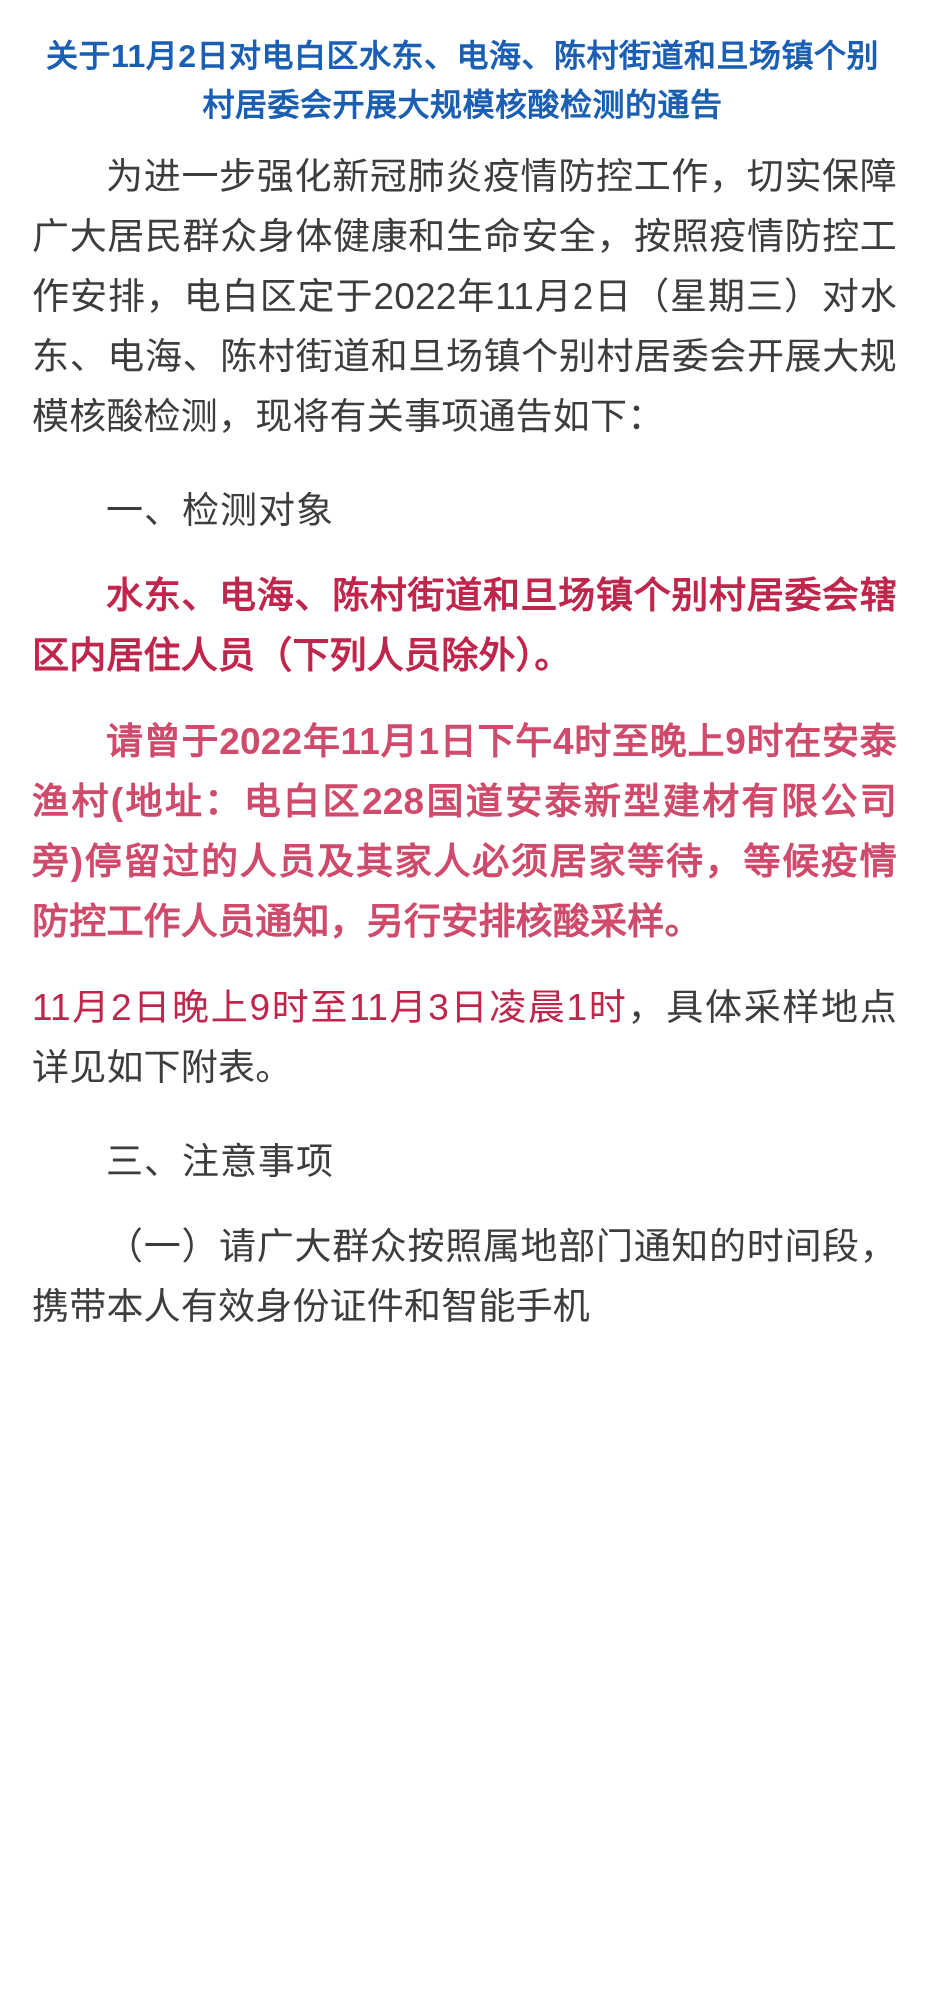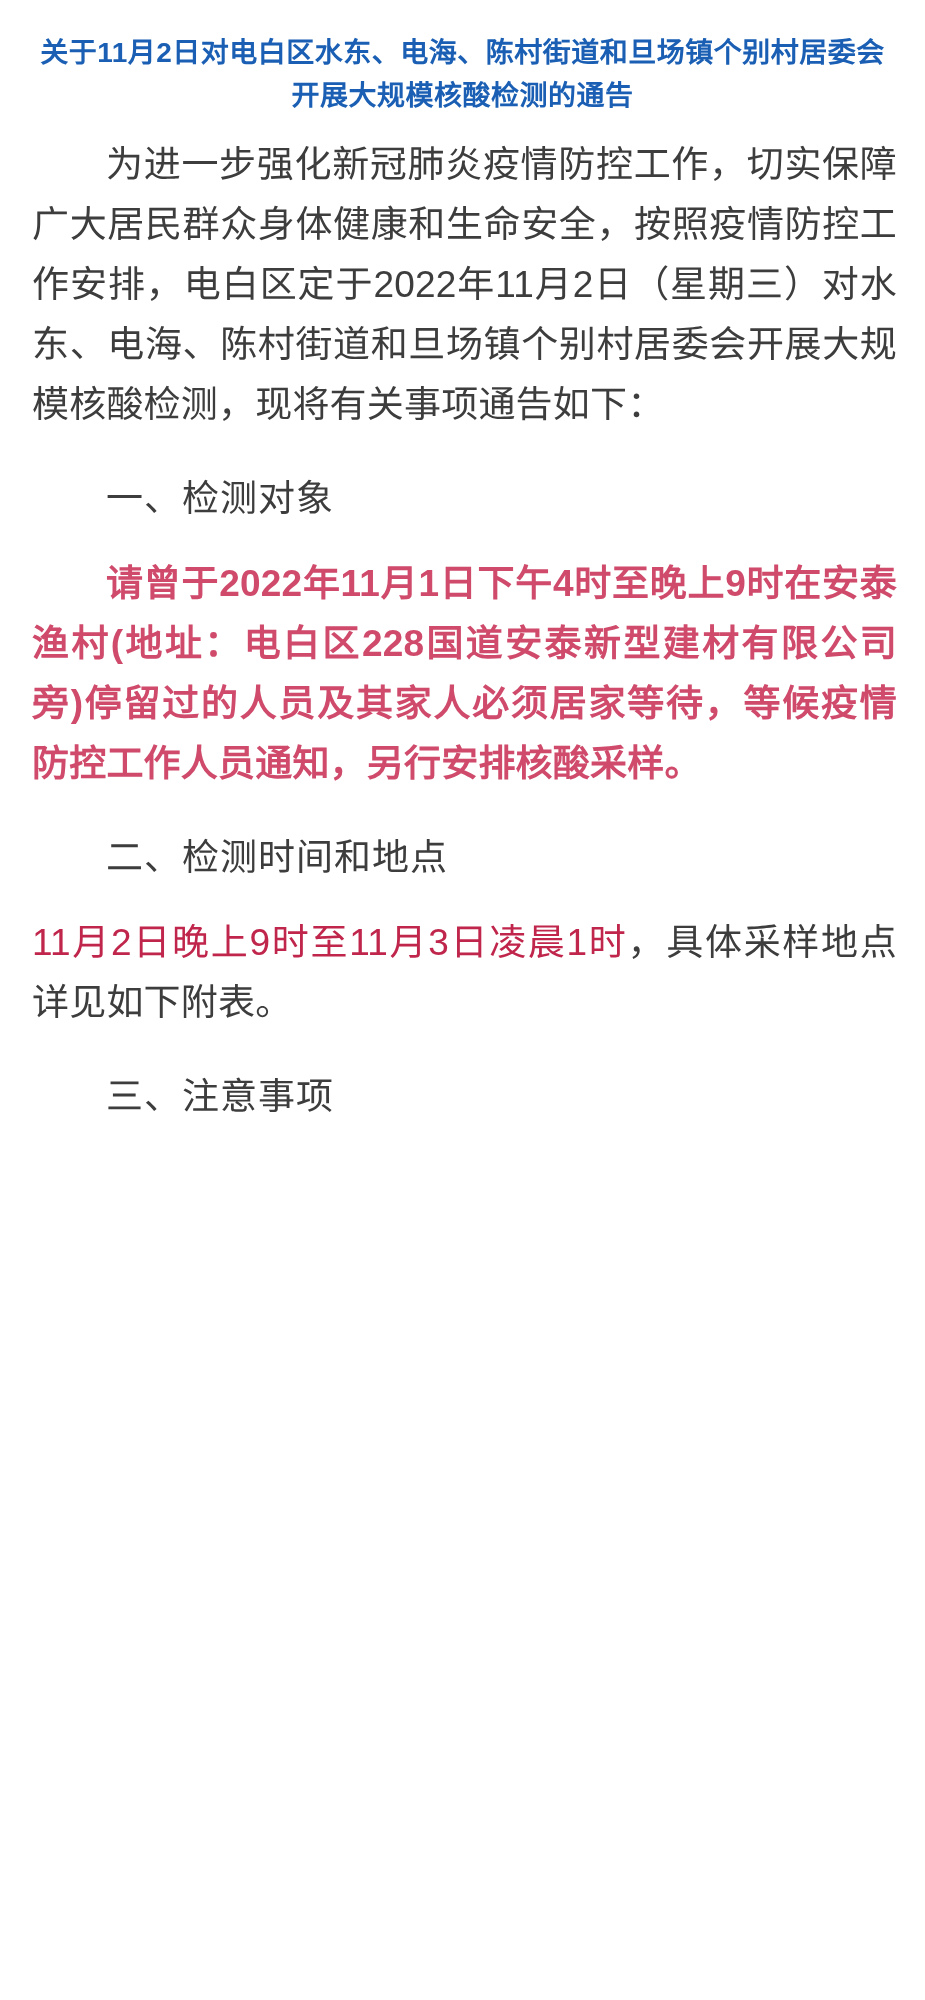"关于11月2日对电白区水东、电海、陈村街道和旦场镇个别村居委会开展大规模核酸检测" .doc-title { font-size: 28px -> 32px }
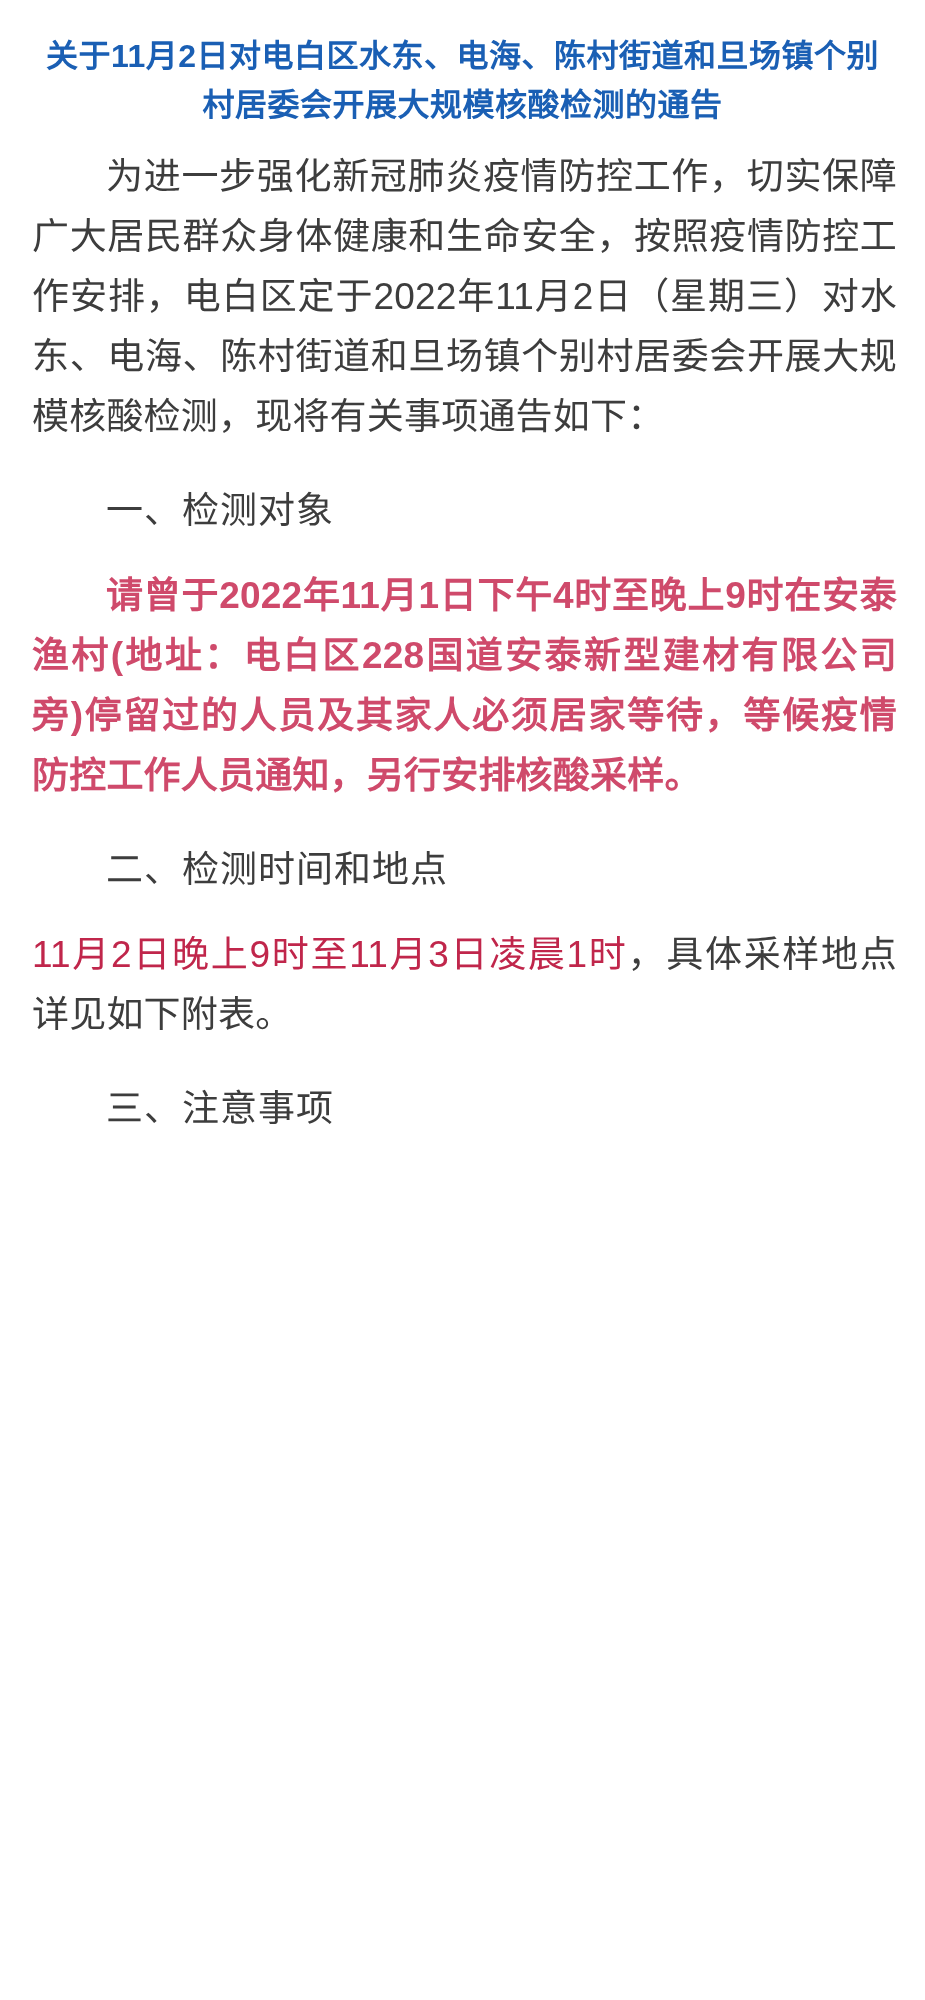"水东、电海、陈村街道和旦场镇个别村居委会辖区内居住人员（下列人员除外）。" p.para { html: none -> <p>水东、电海、陈村街道和旦场镇个别村居委会辖区内居住人员（下列人员除外）。</p> }
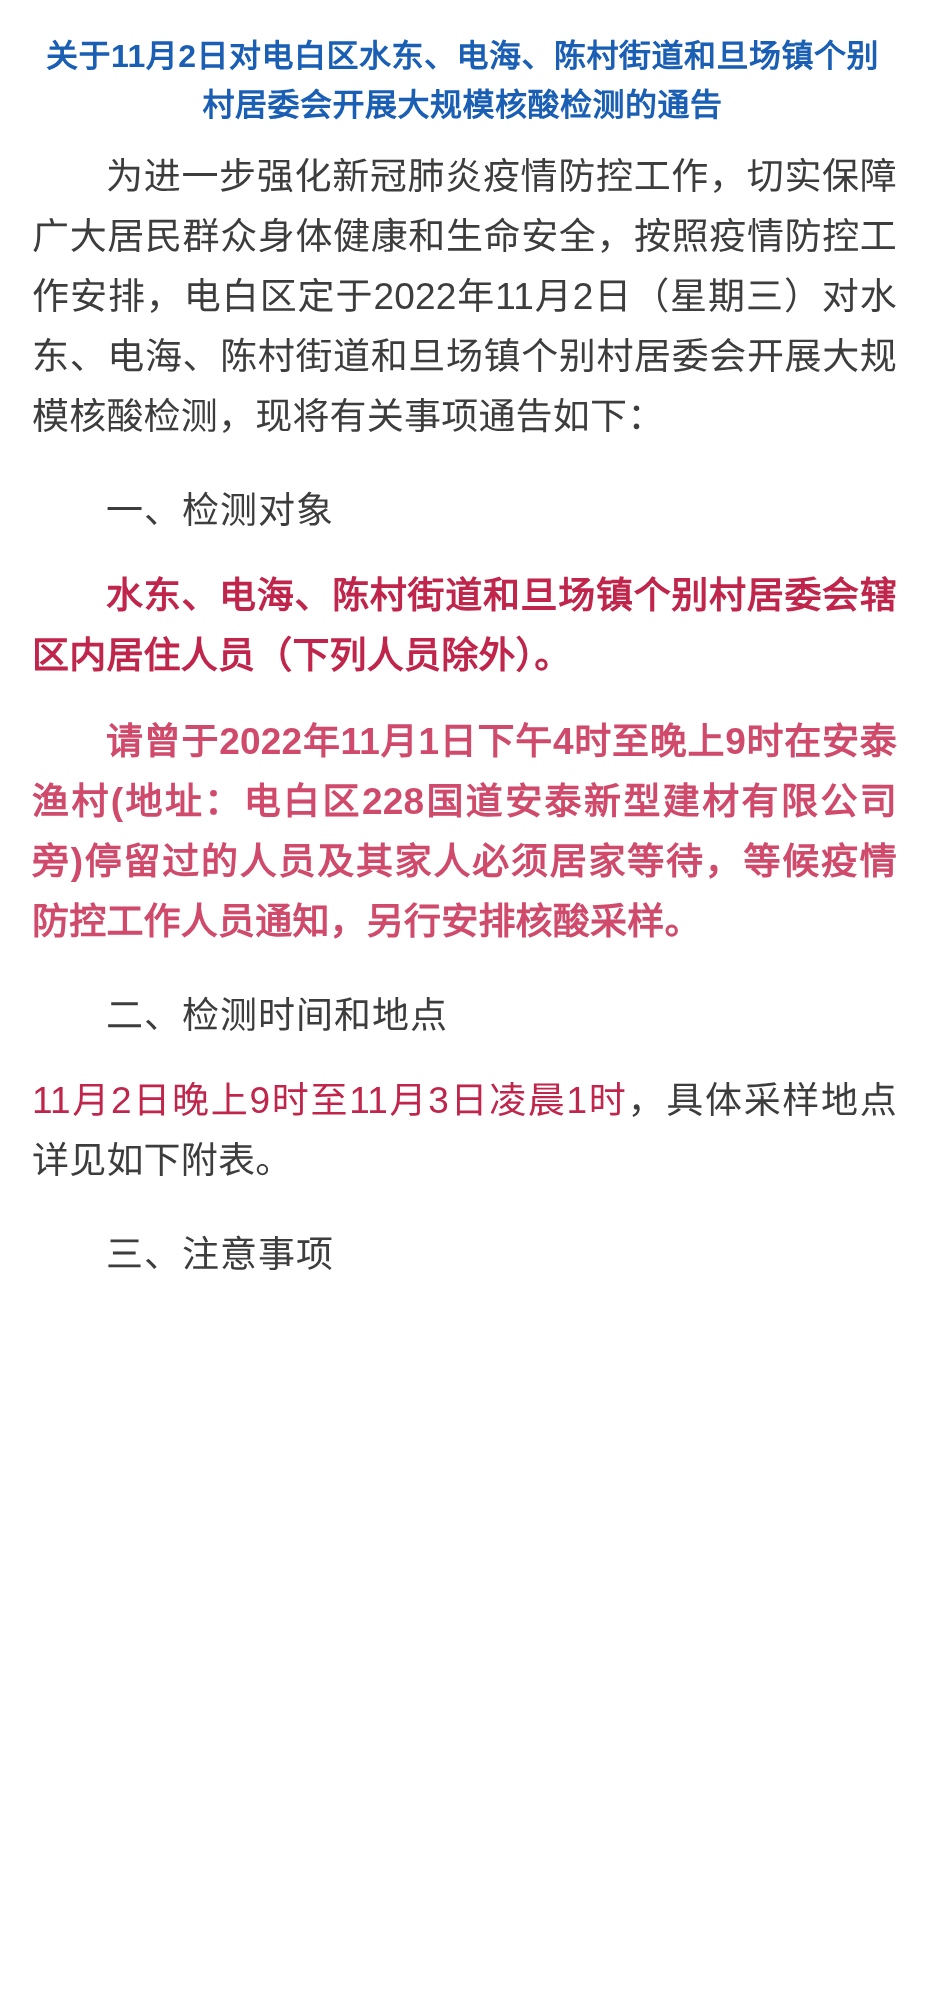"二、检测时间和地点" h2.section-heading { html: <h2>二、检测时间和地点</h2> -> none }
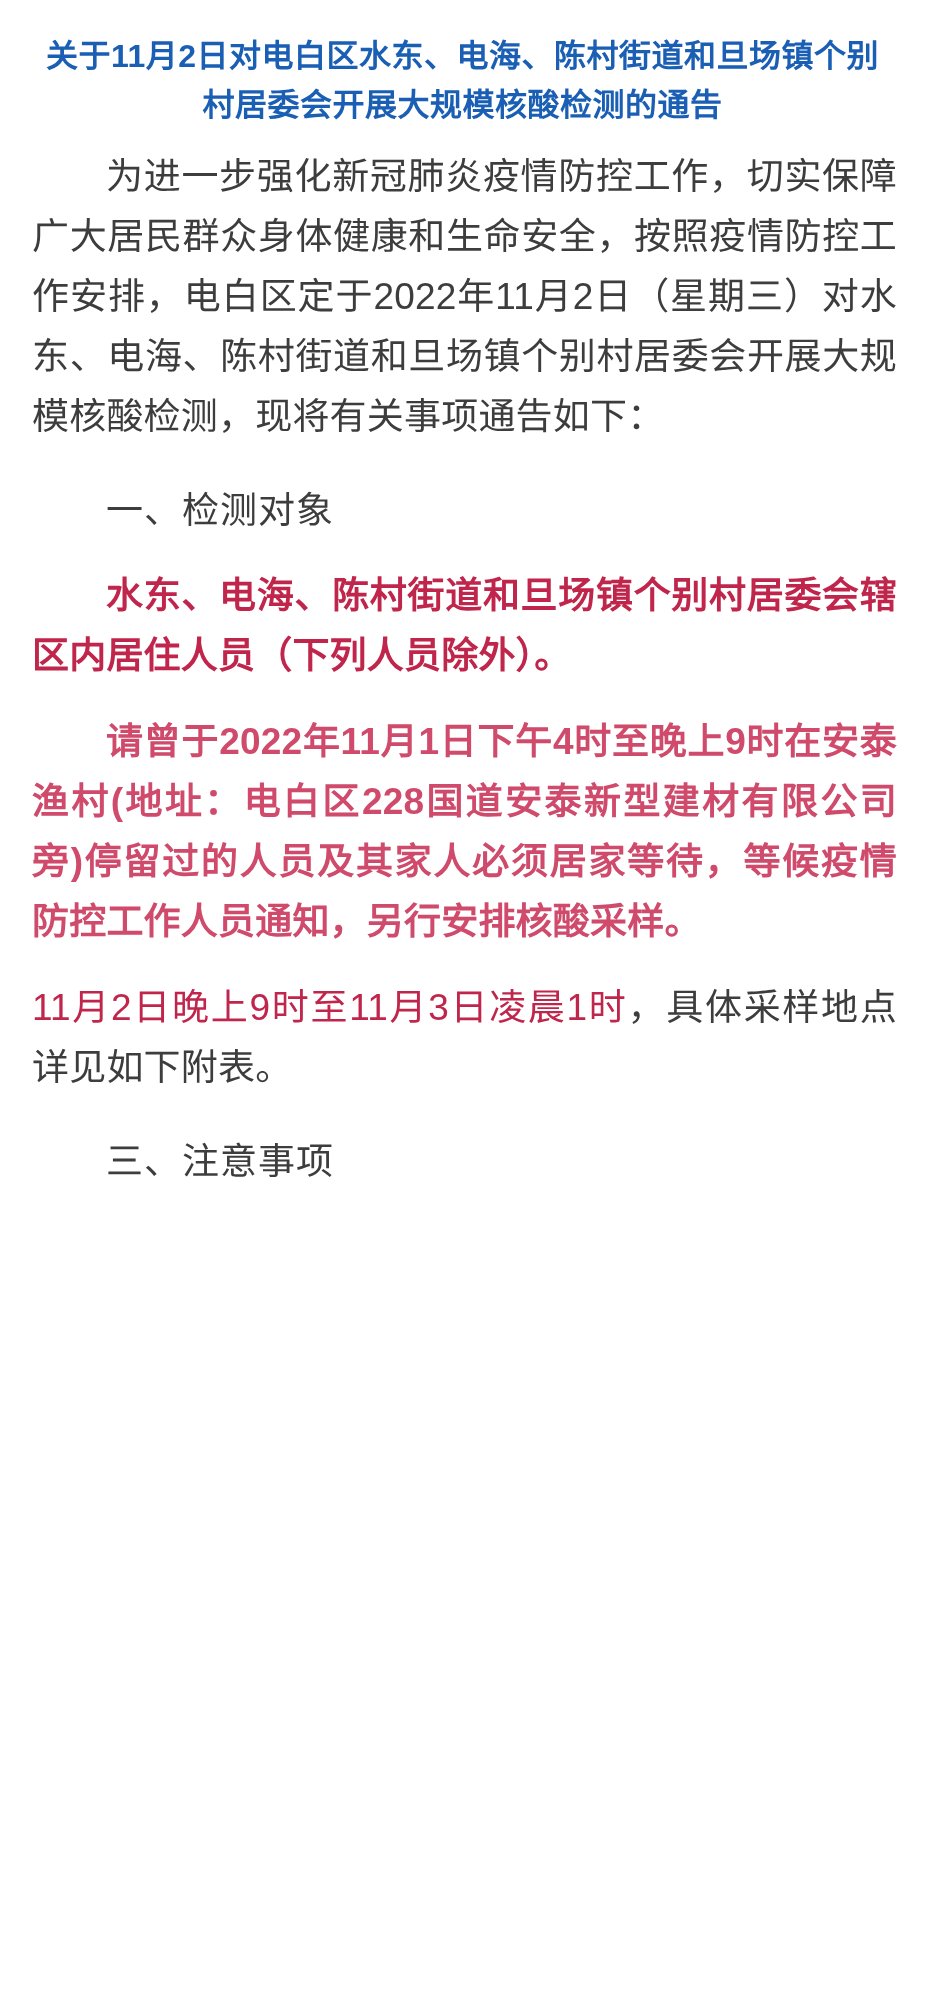"（一）请广大群众按照属地部门通知的时间段，携带本人有效身份证件和智能手机" p.para { html: none -> <p>（一）请广大群众按照属地部门通知的时间段，携带本人有效身份证件和智能手机</p> }
